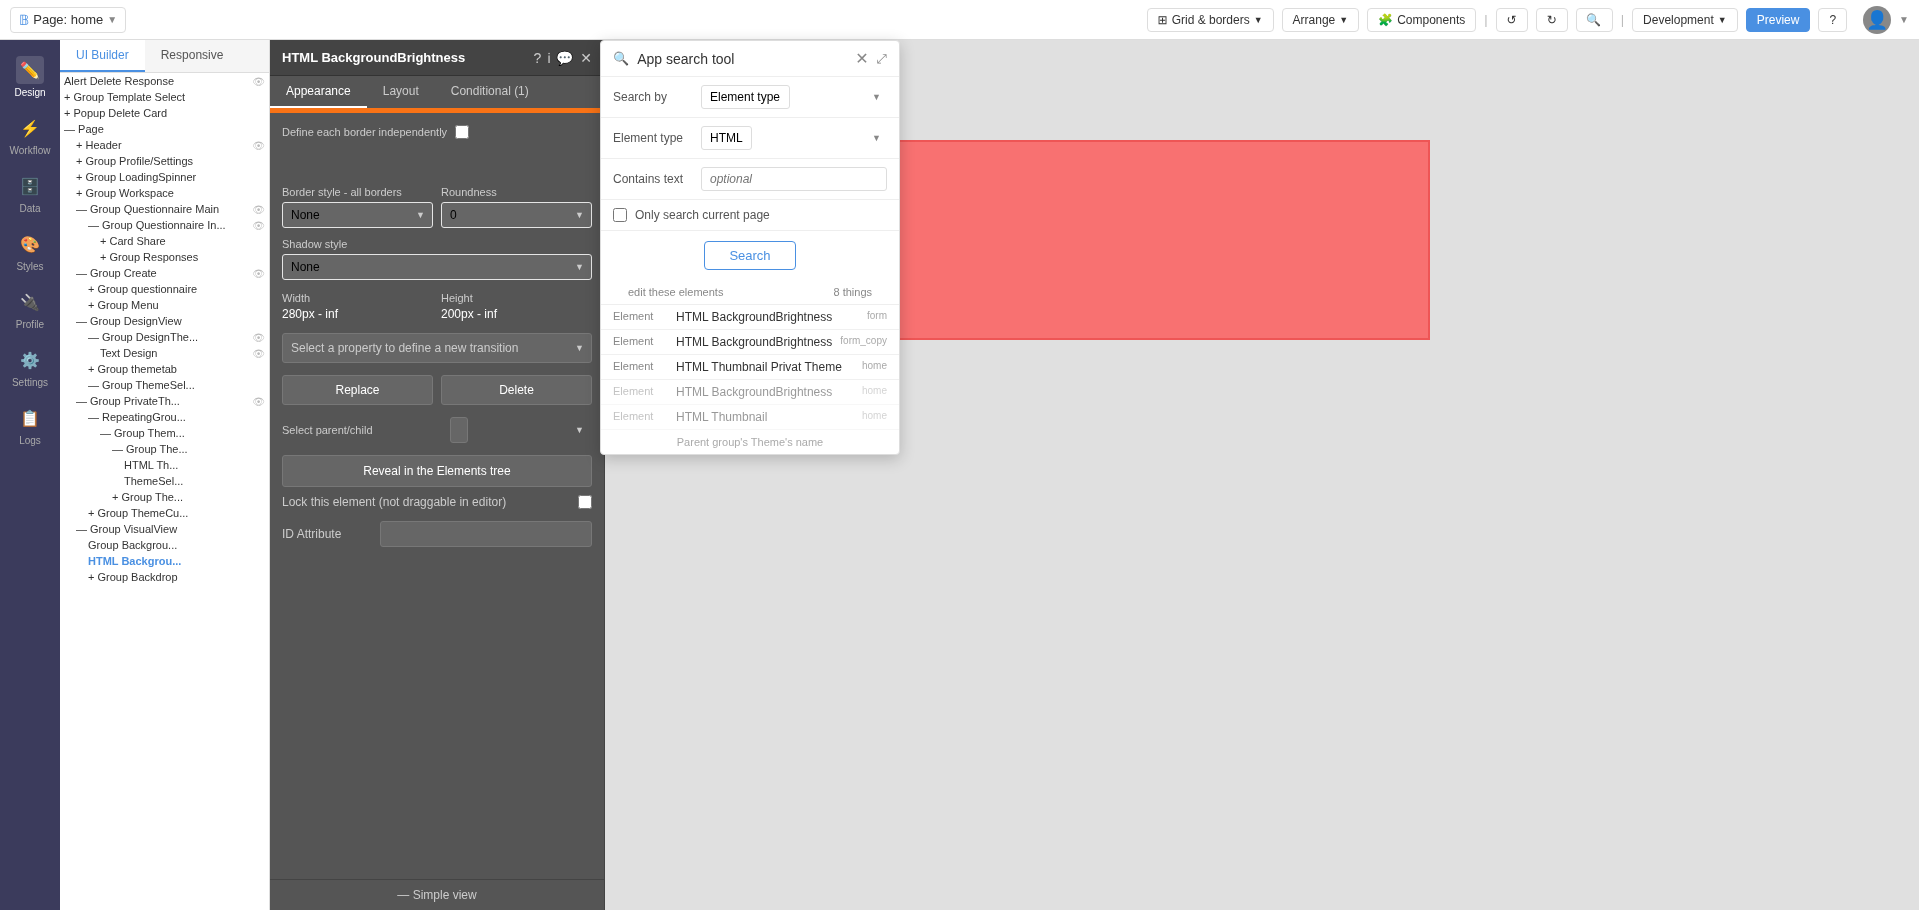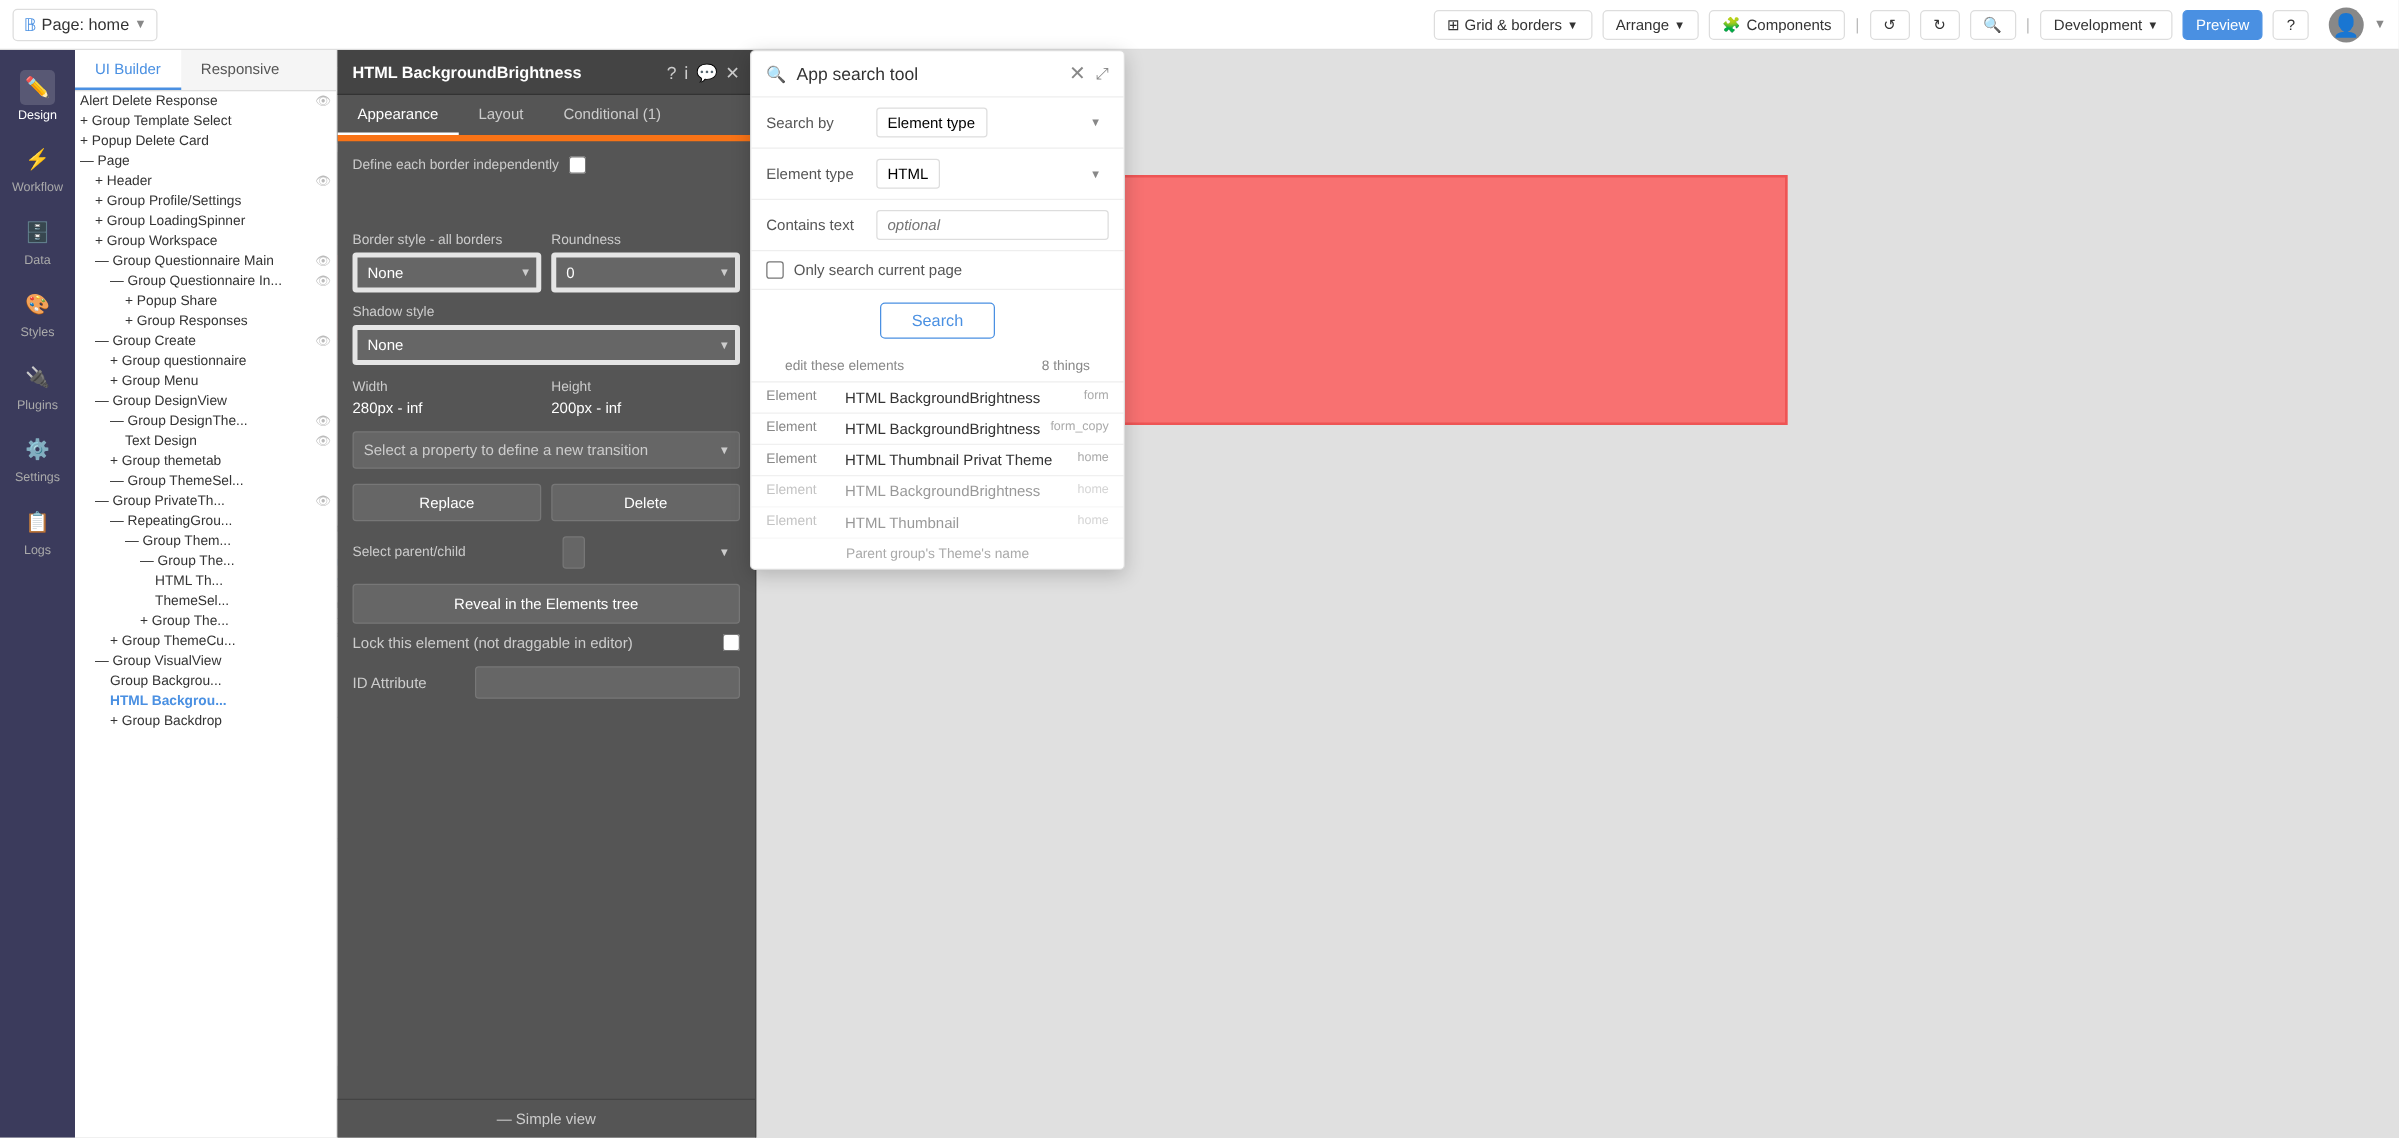"None" .prop-select { border: 4px solid #e5e5e5 -> 1px solid #e5e5e5; color: #ffffff -> #000000 }
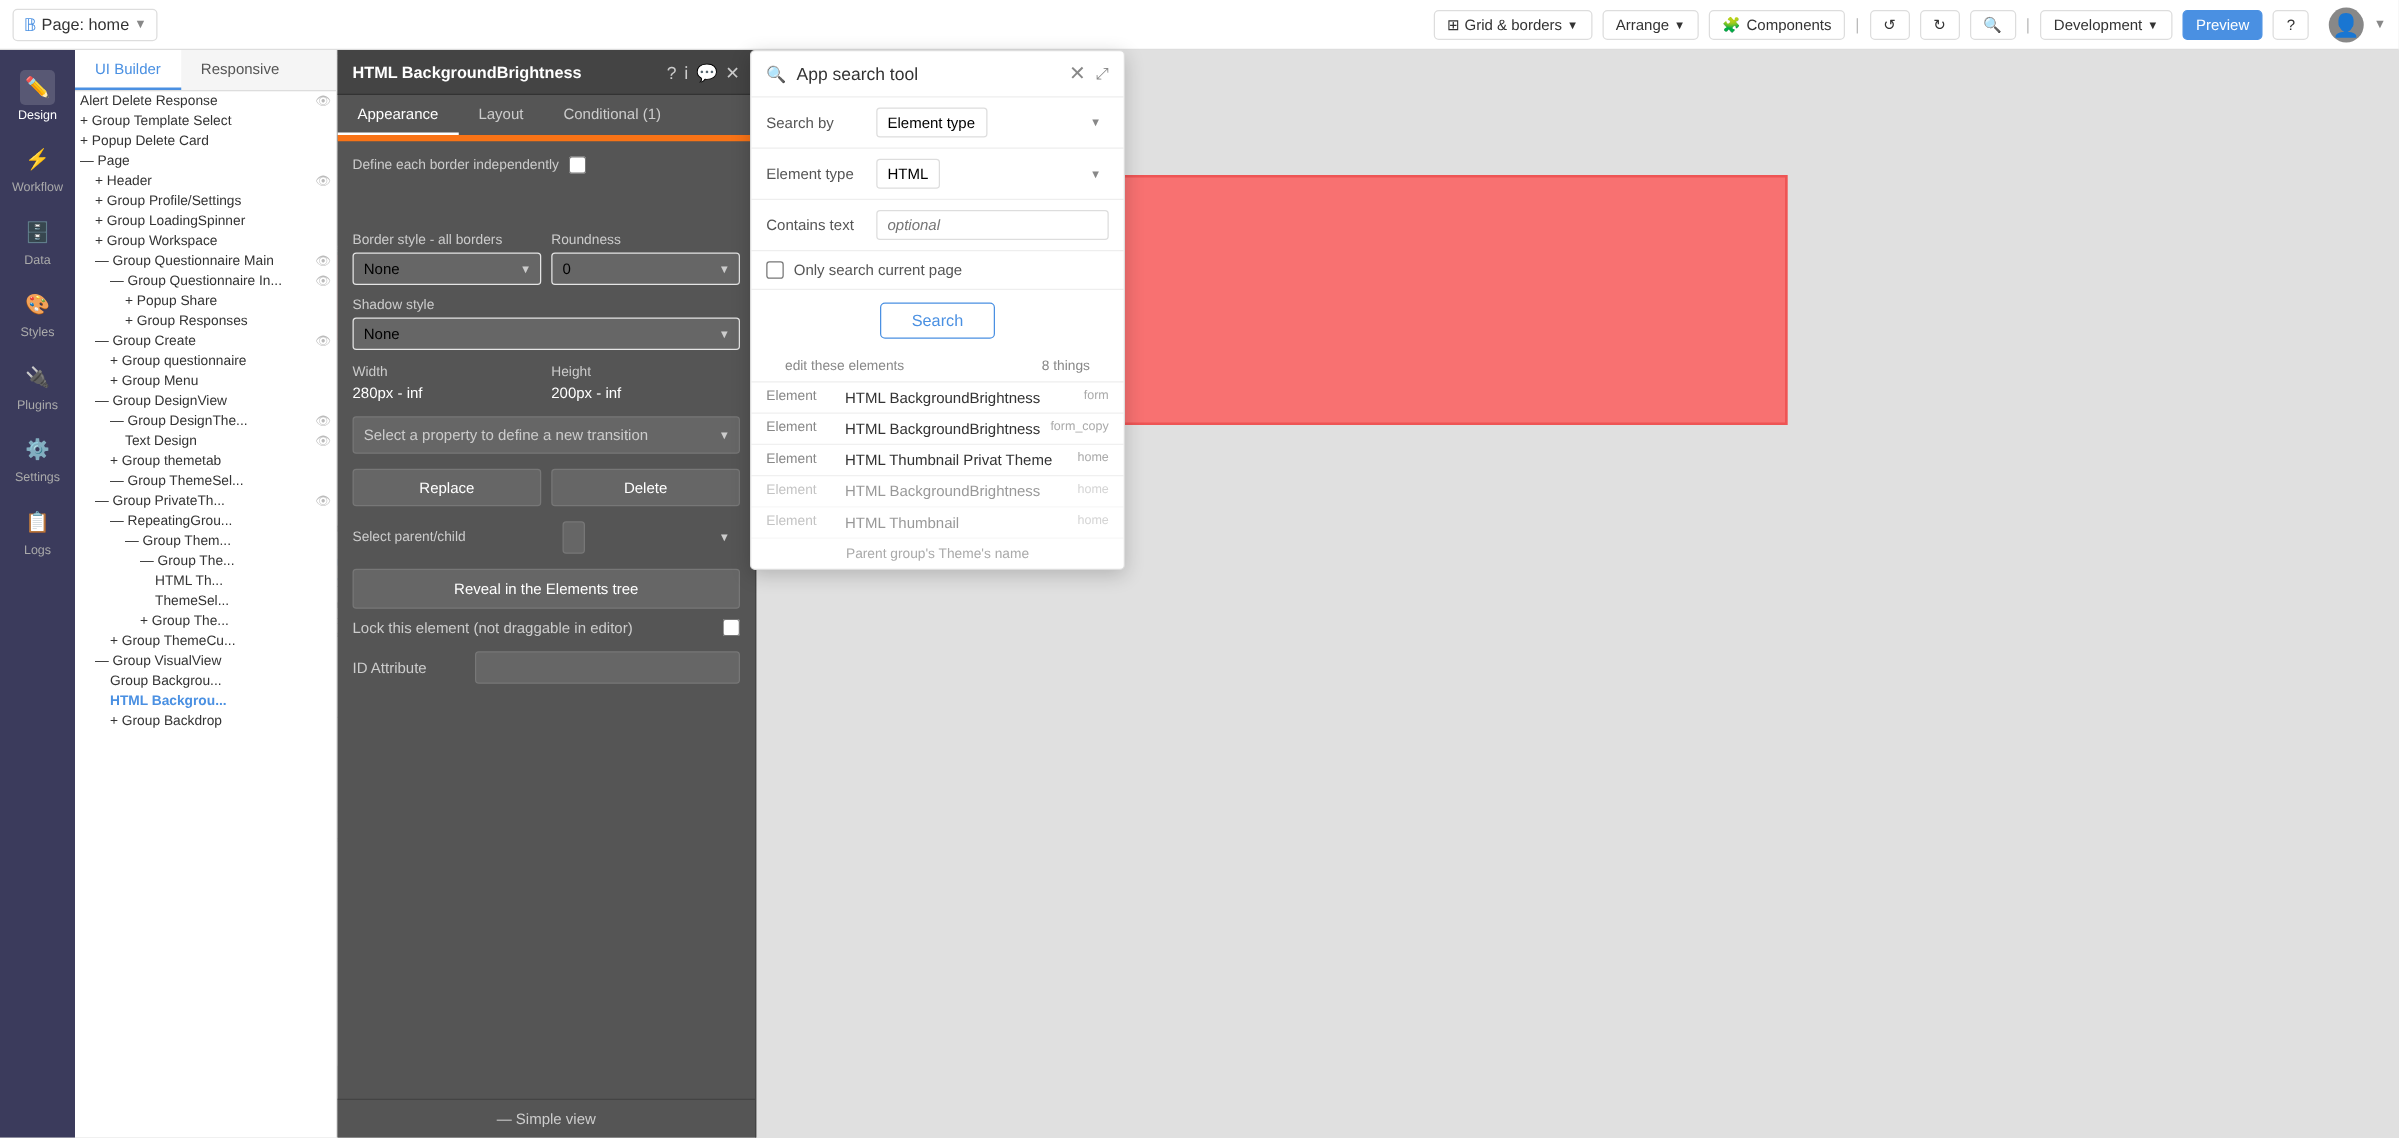"+ Popup Share" span { text: Popup -> Card }
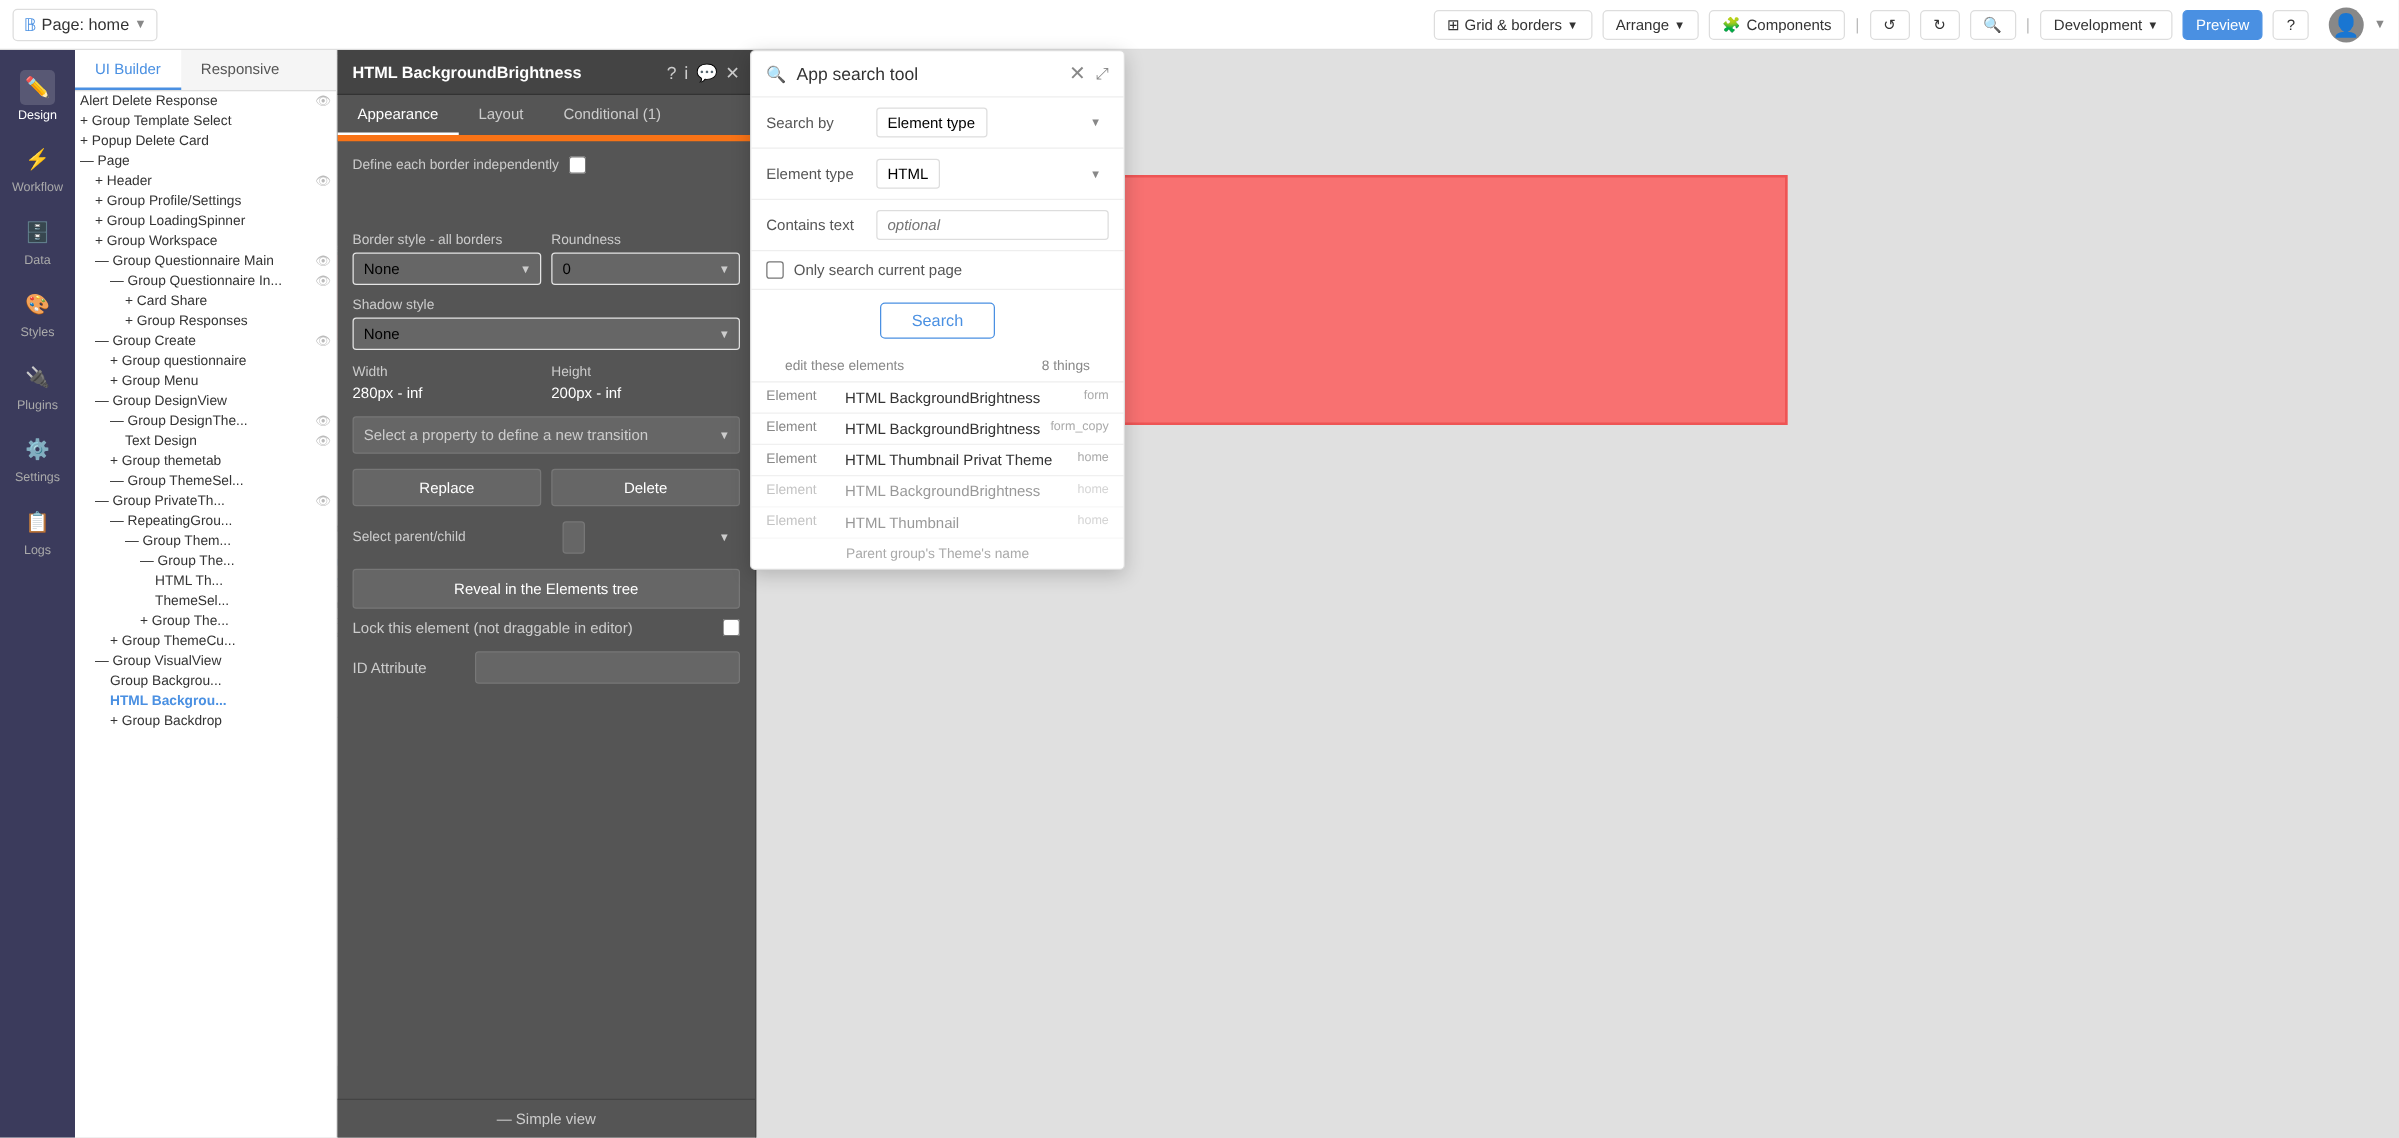"Plugins" span { text: Plugins -> Profile }
